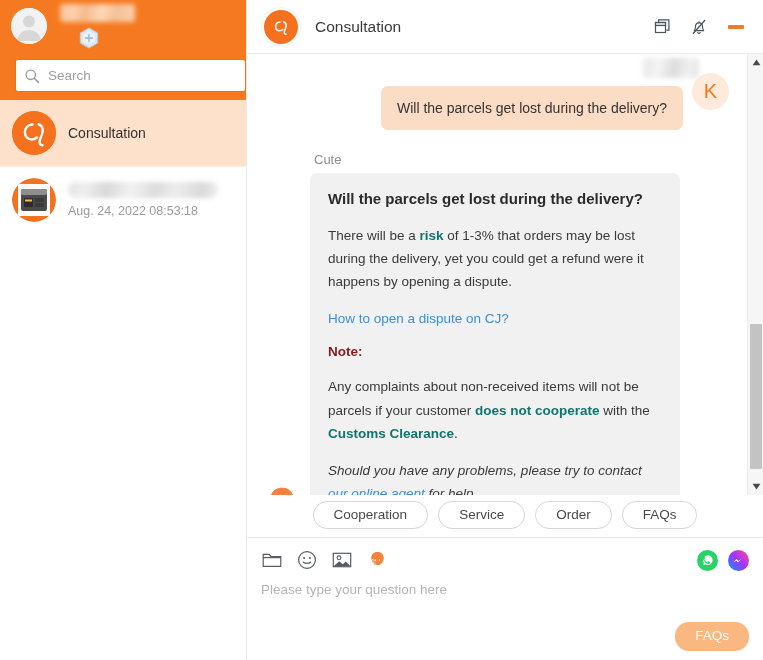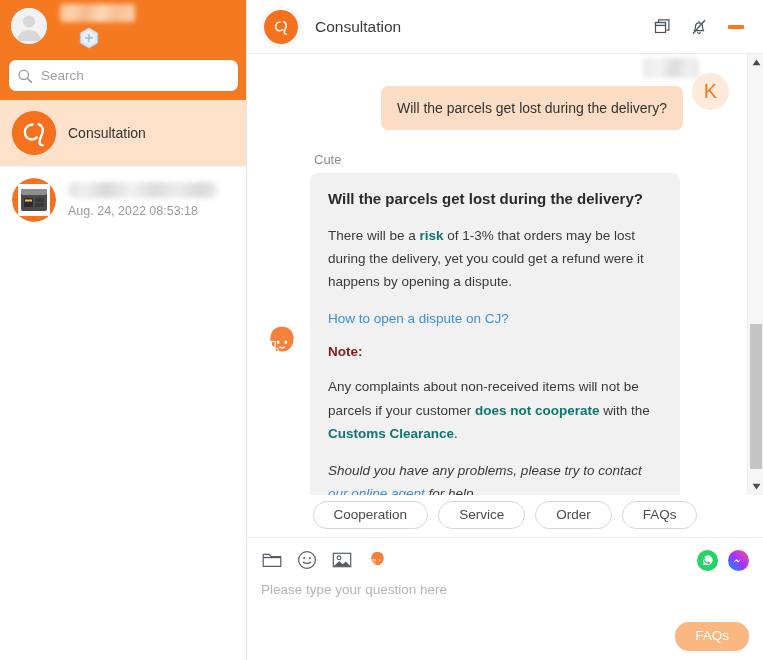"Search" .search-wrap { border-radius: 7px -> 2px; left: 9px -> 16px }
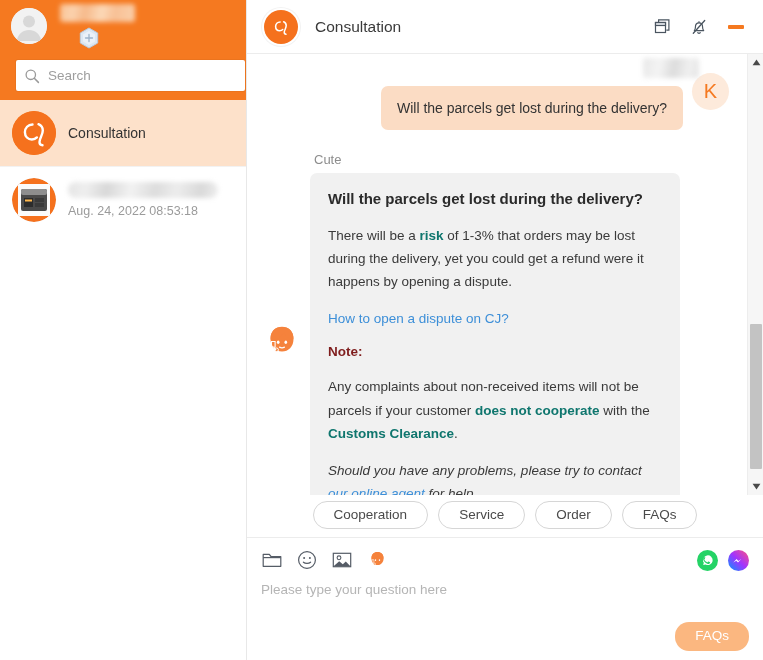"Cute" .row-bot { align-items: center -> flex-end }
